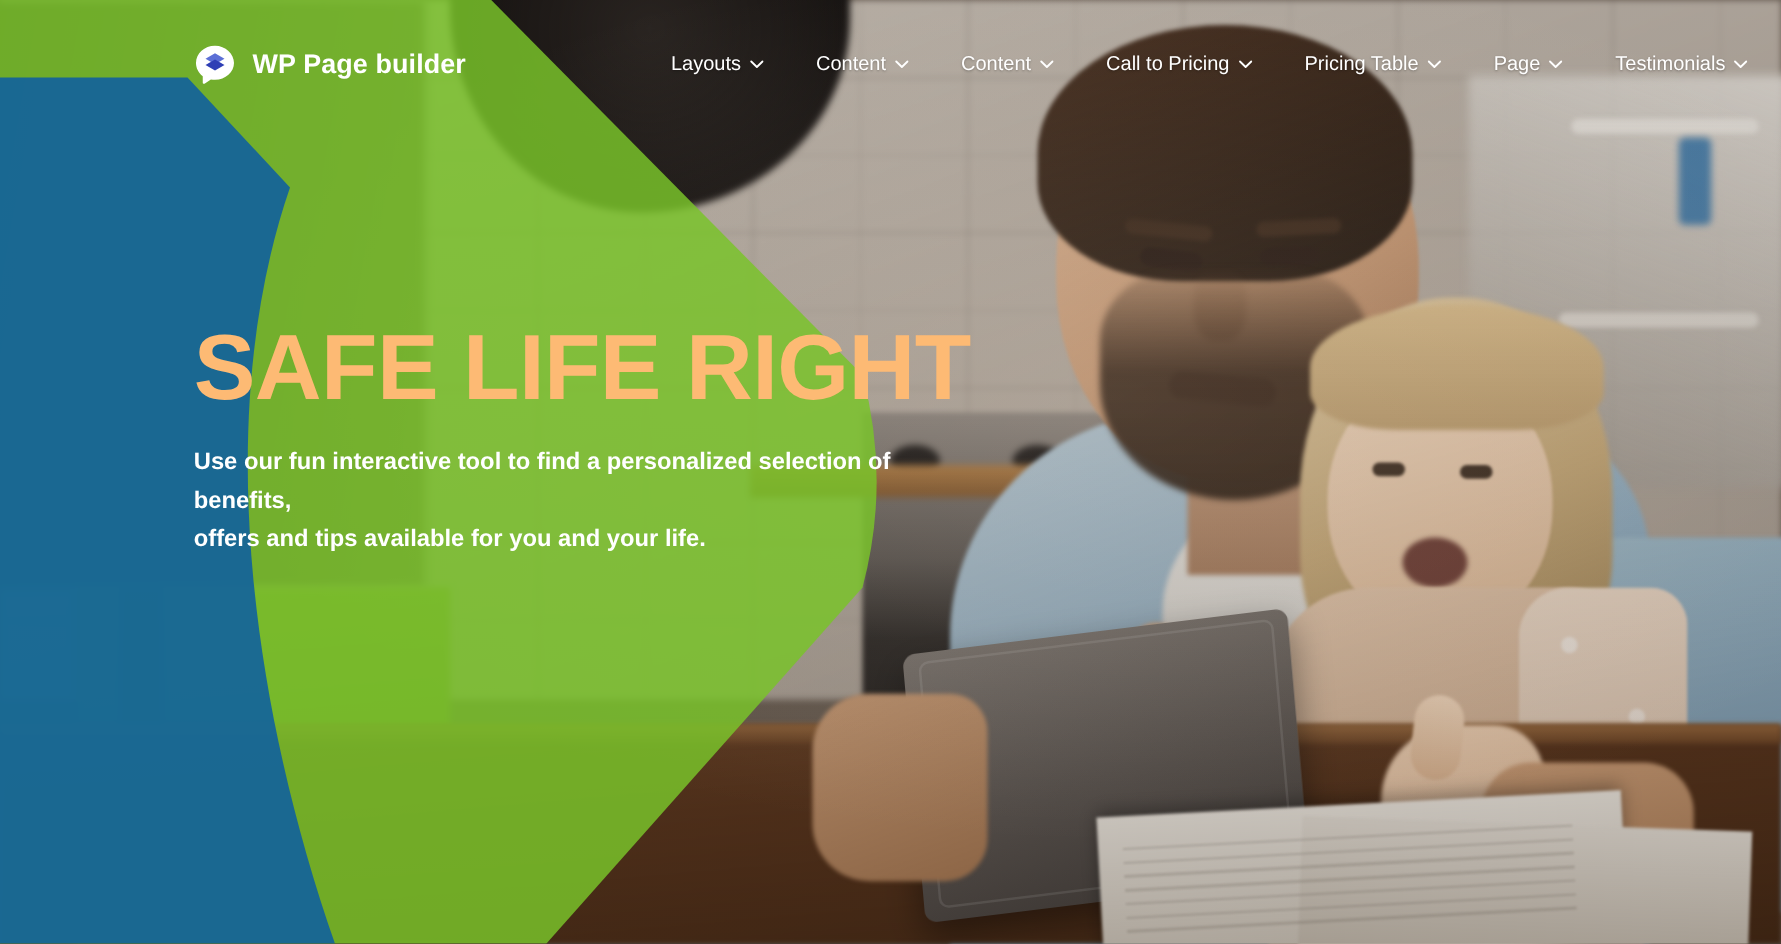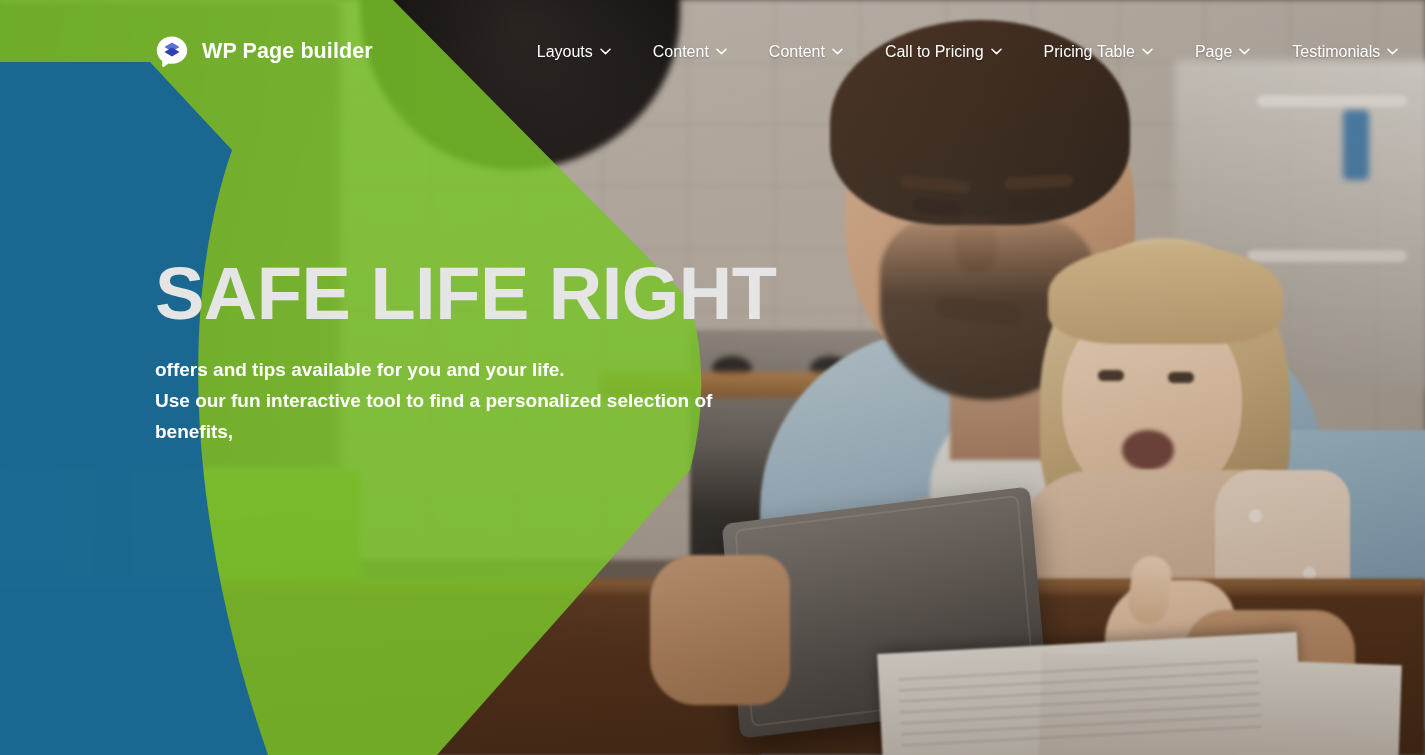"SAFE LIFE RIGHT" .hero-title { color: #e5e5e5 -> #fdba74 }
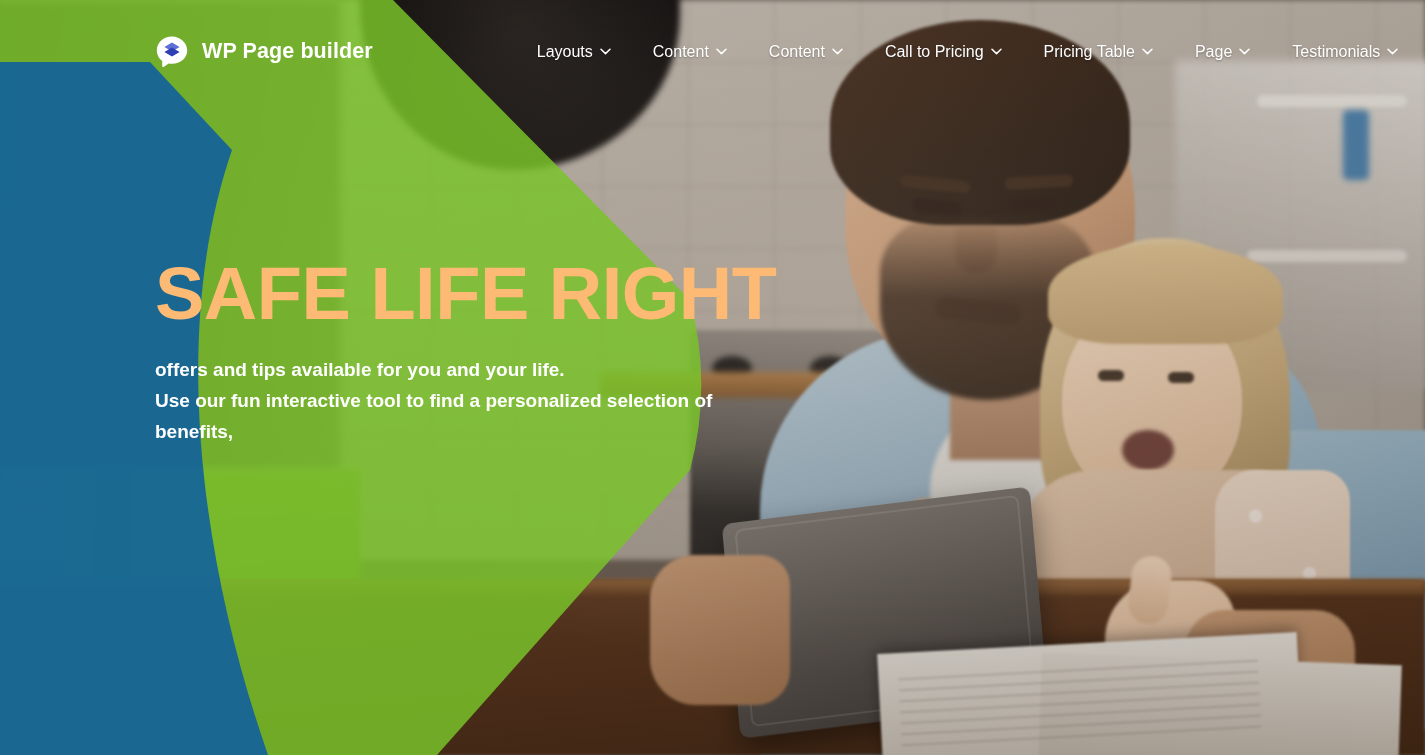"offers and tips available for" span.line { order: before "Use our fun interactive tool" -> after "Use our fun interactive tool" }
